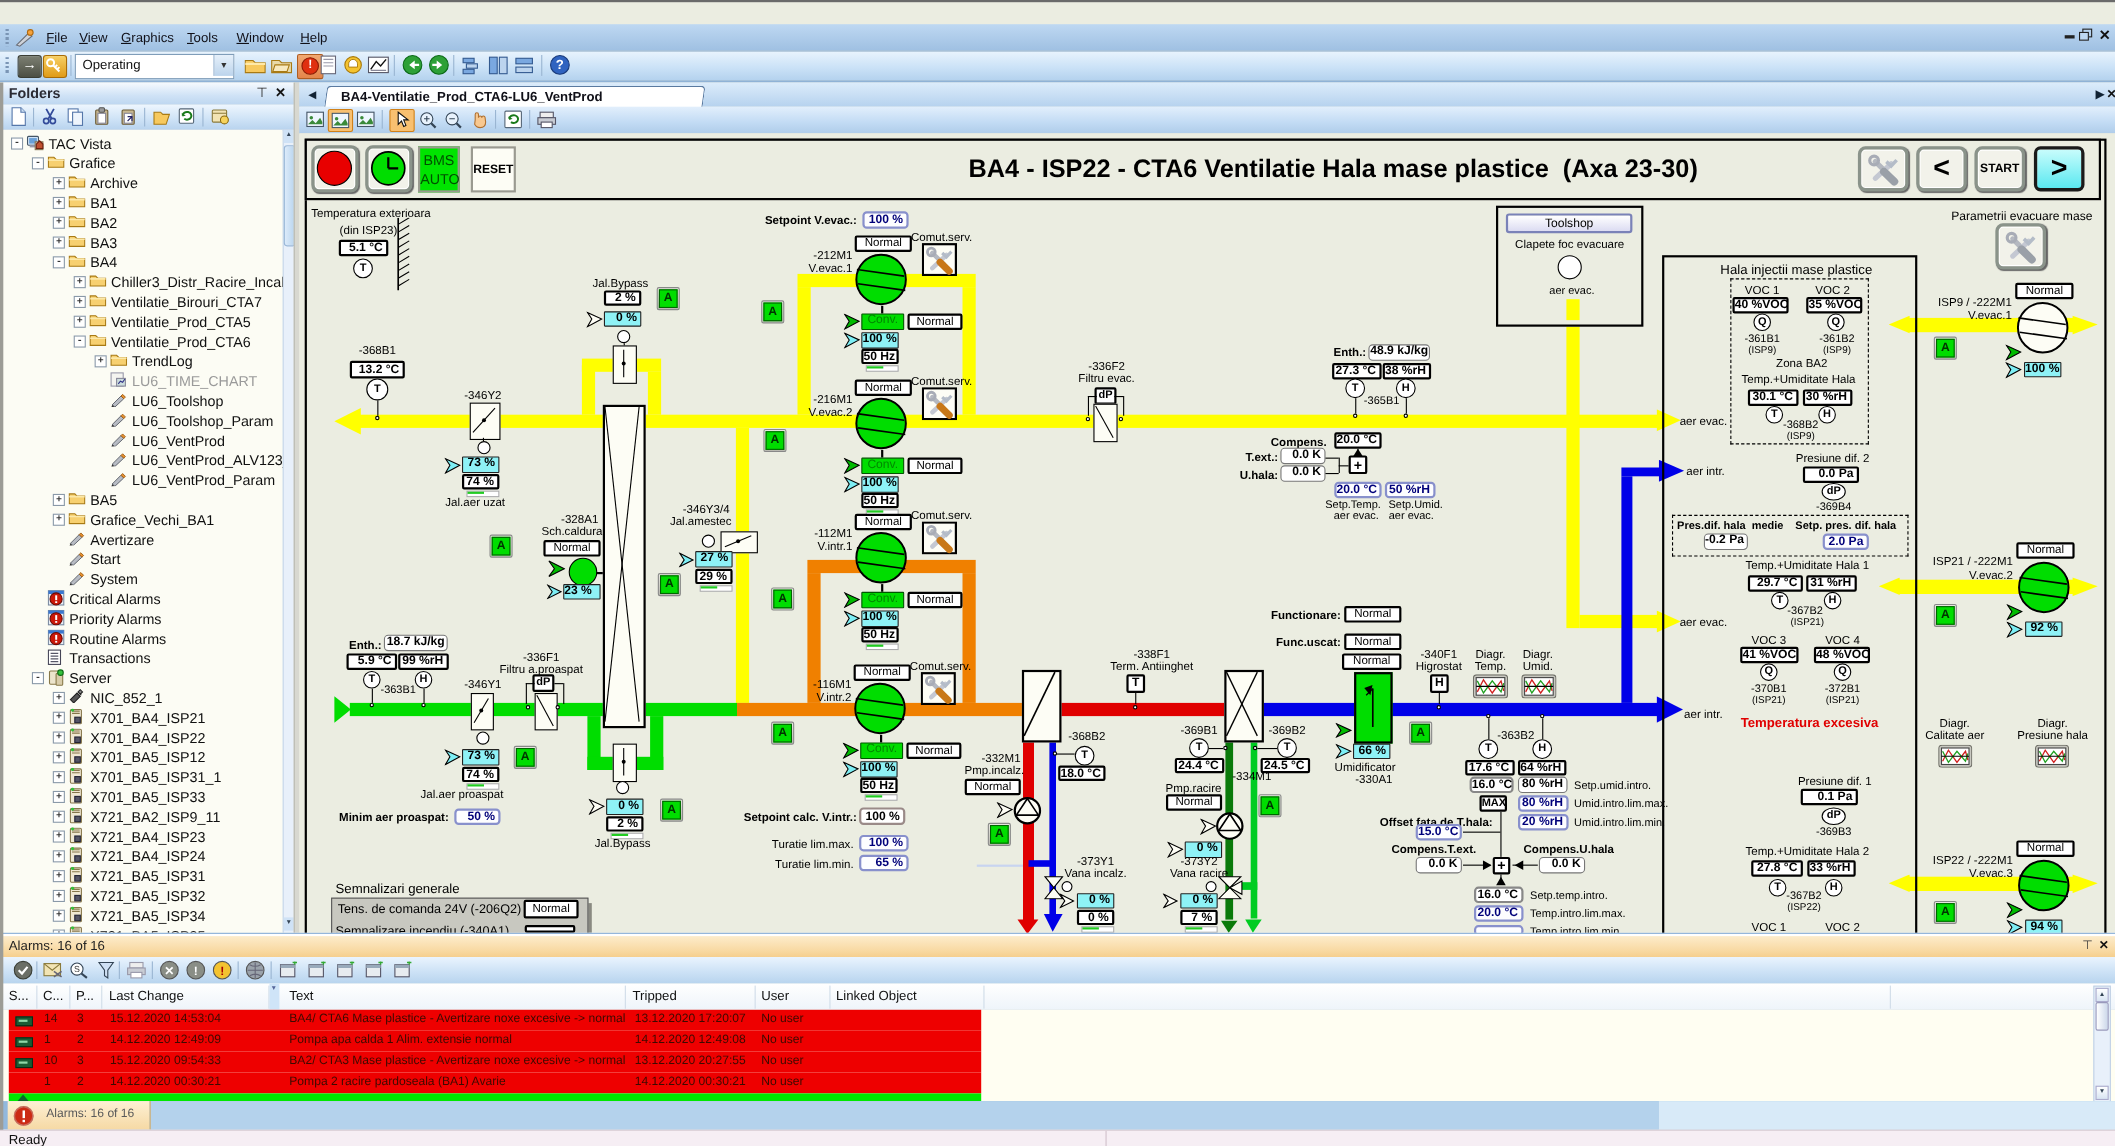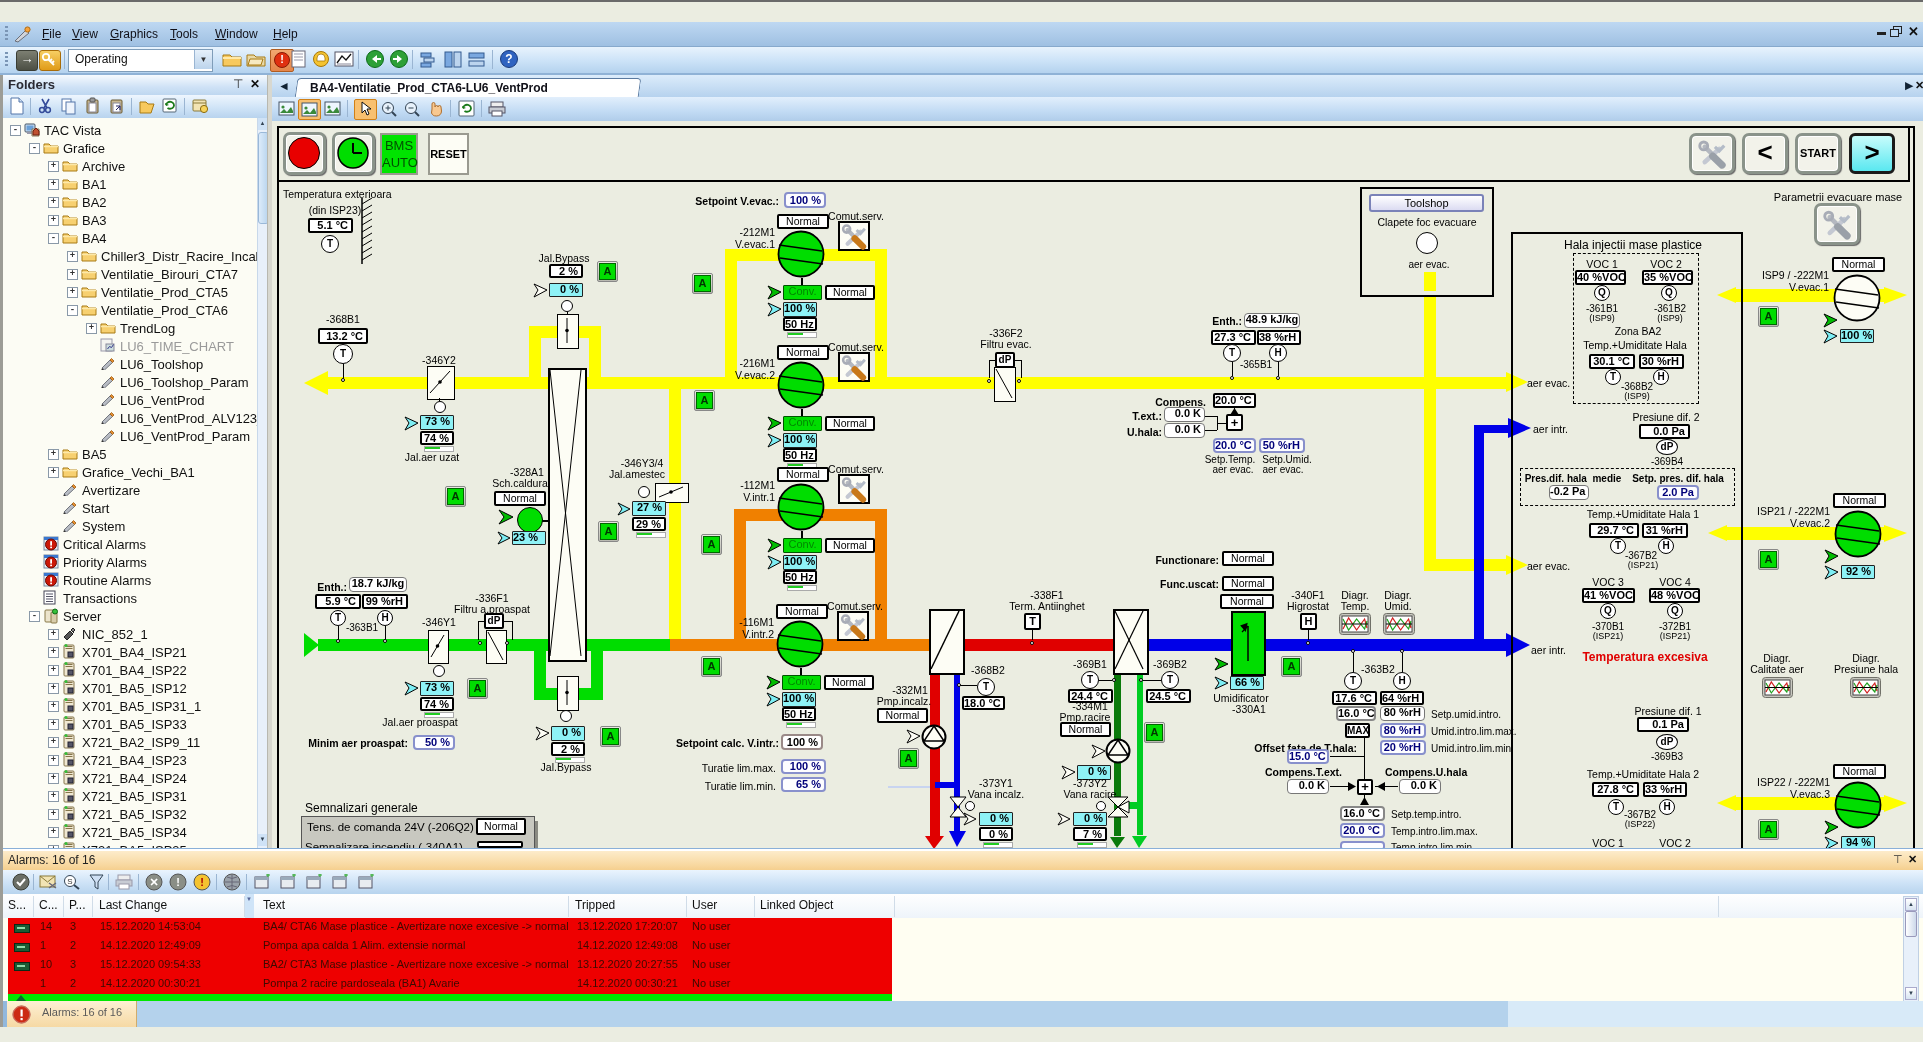"BA4 - ISP22 - CTA6" div { html: none -> <div>BA4 - ISP22 - CTA6 Ventilatie Hala mase plastice&nbsp; (Axa 23-30)</div> }
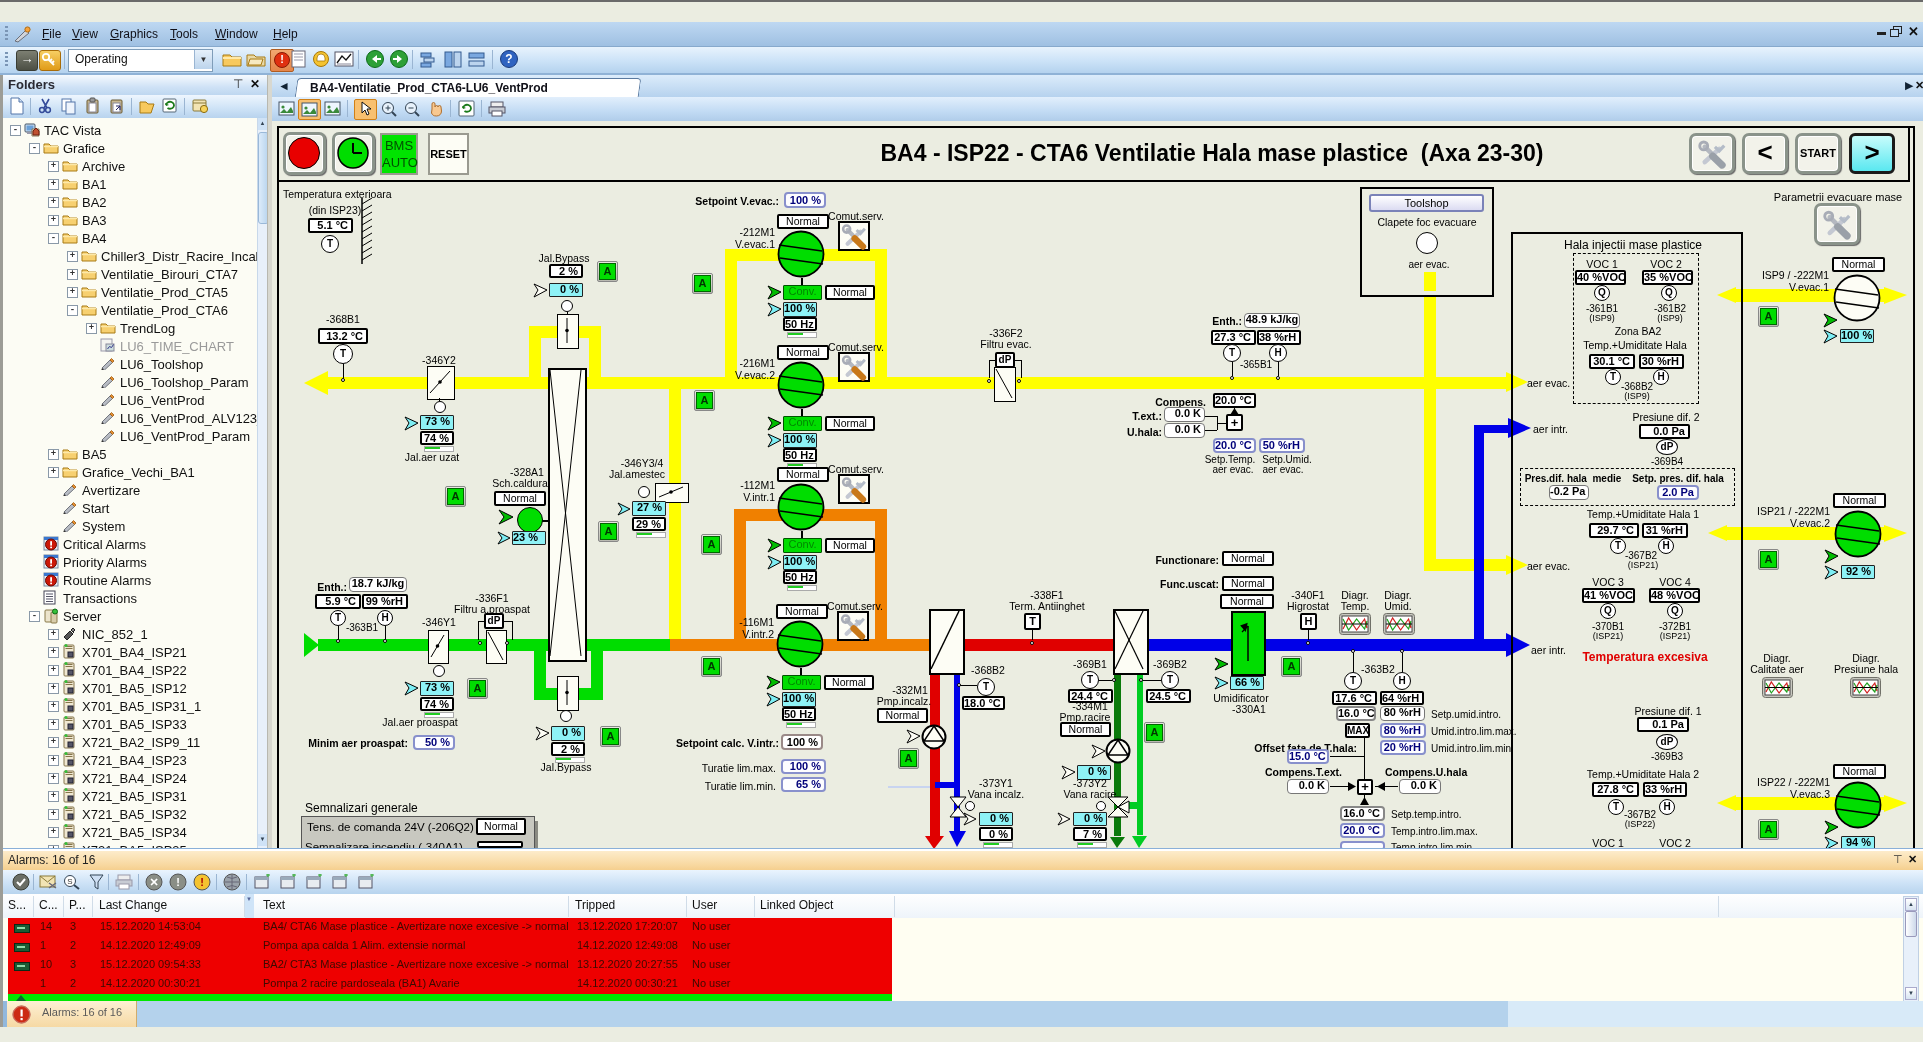"-334M1" div { left: 1090px -> 1138px }
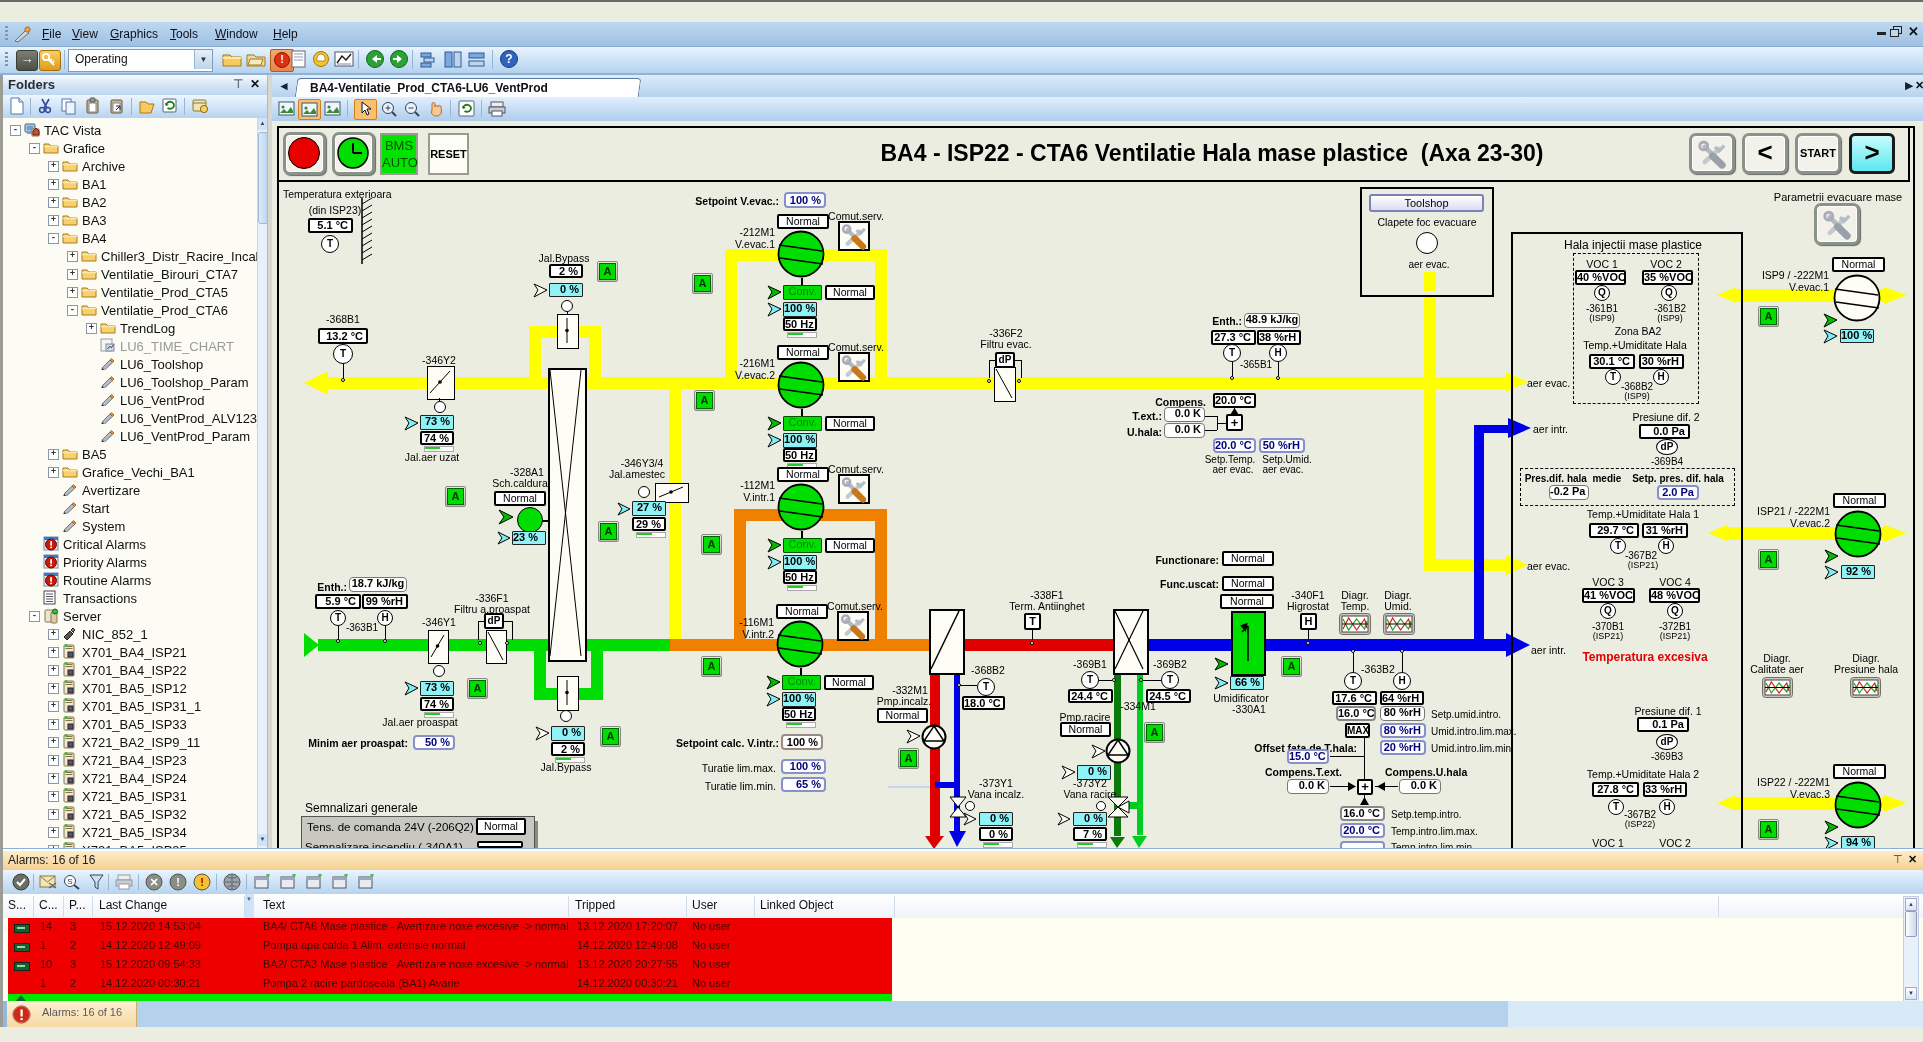"Ready" div { html: none -> <div> <div>Ready</div> <div></div> </div> }
